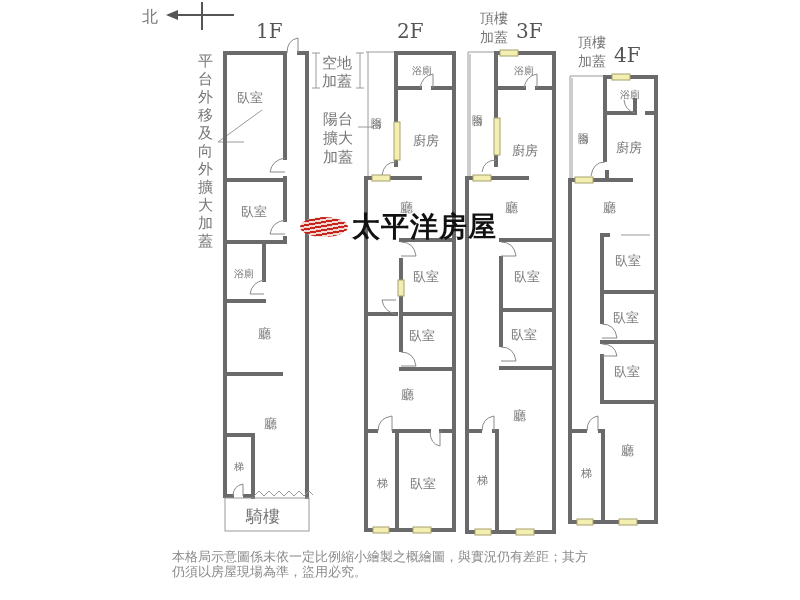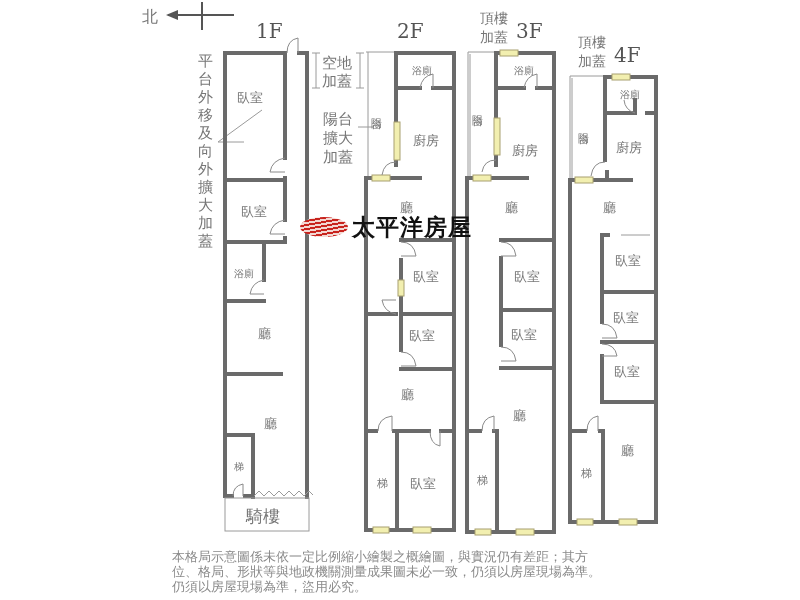"太平洋房屋" .logo-text { font-size: 23px -> 28px }
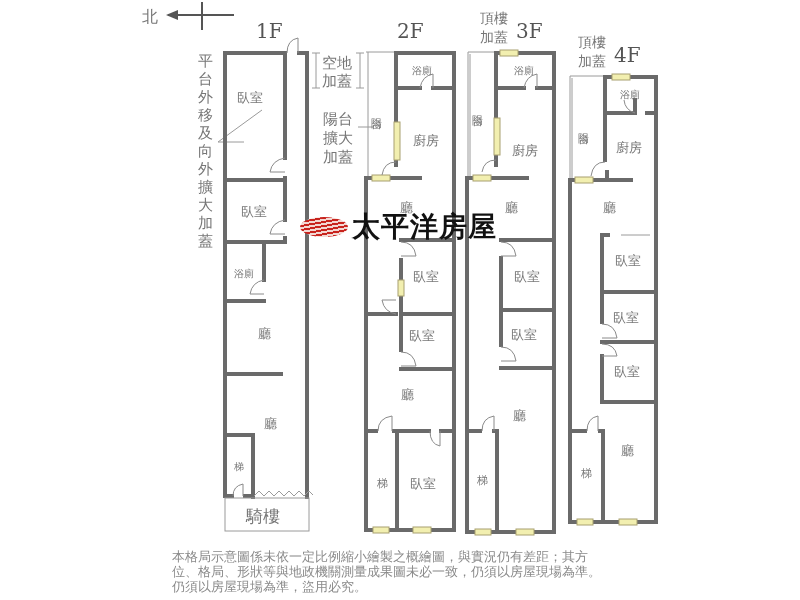"位、格局、形狀等與地政機關測量成果圖未必一致，仍須以房屋現場為準。" div { html: <div>位、格局、形狀等與地政機關測量成果圖未必一致，仍須以房屋現場為準。</div> -> none }
